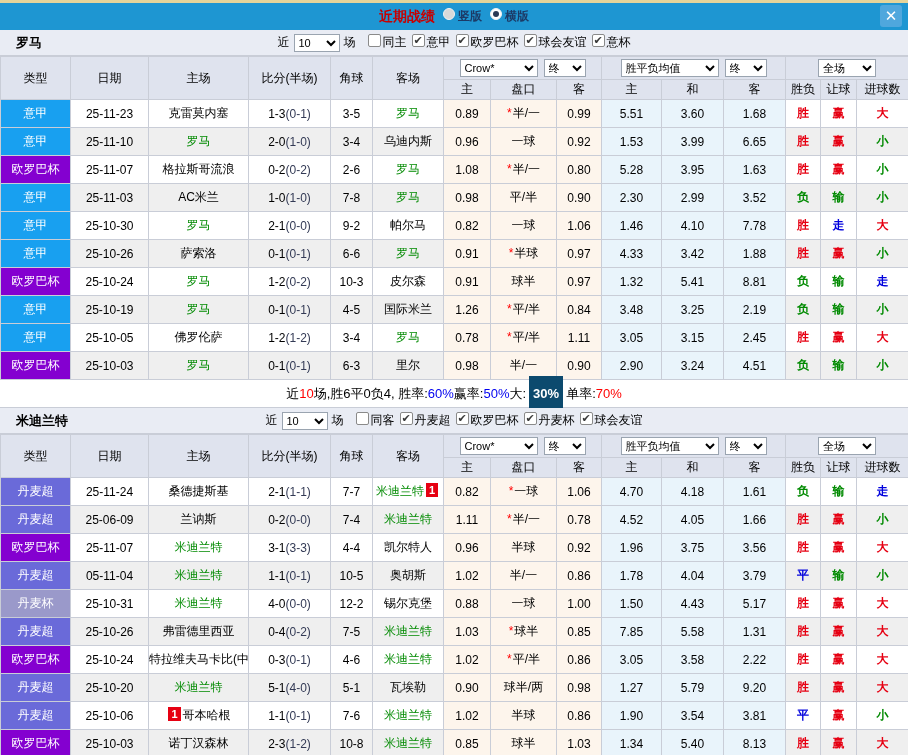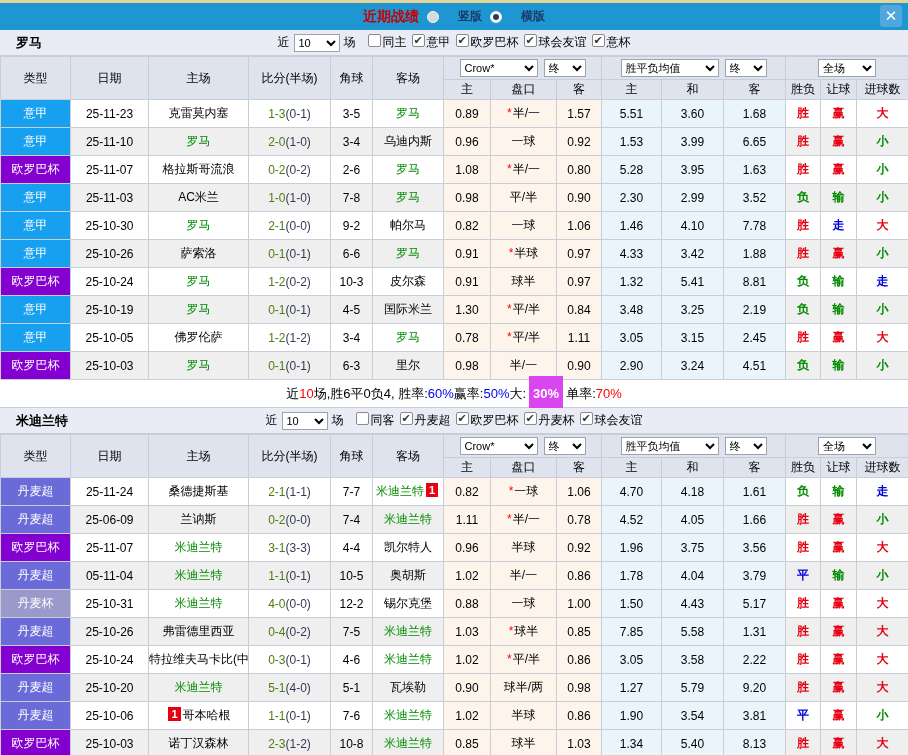"竖版" .radio-wrap { align-items: center -> flex-start; gap: 16px -> none }
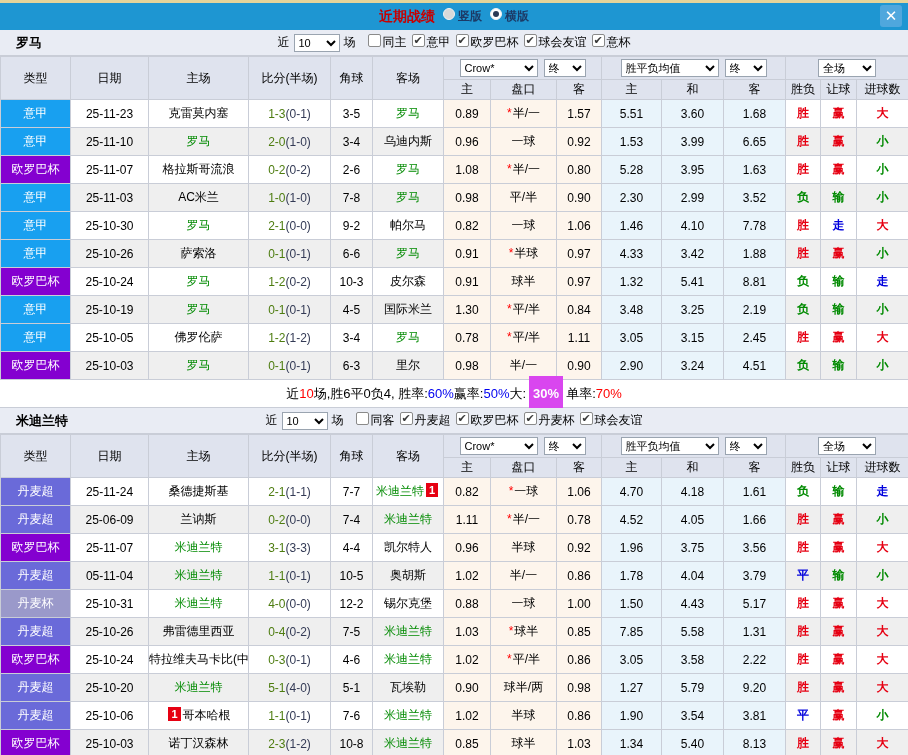"1-3" .ft { color: #4d7c0f -> #000000 }
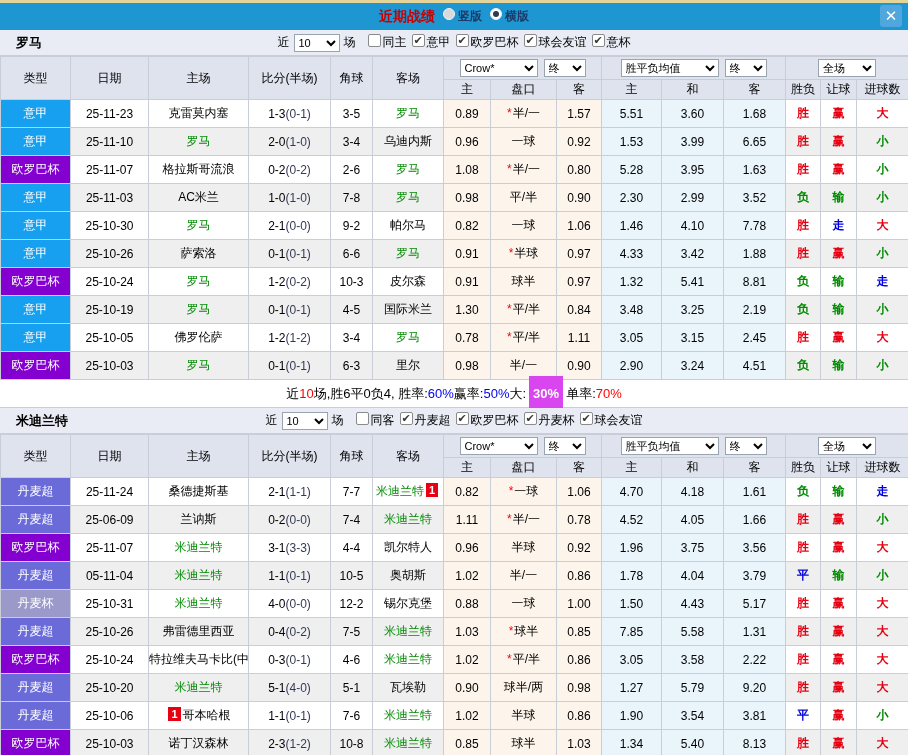"1.57" td.odds { text: 1.57 -> 0.99 }
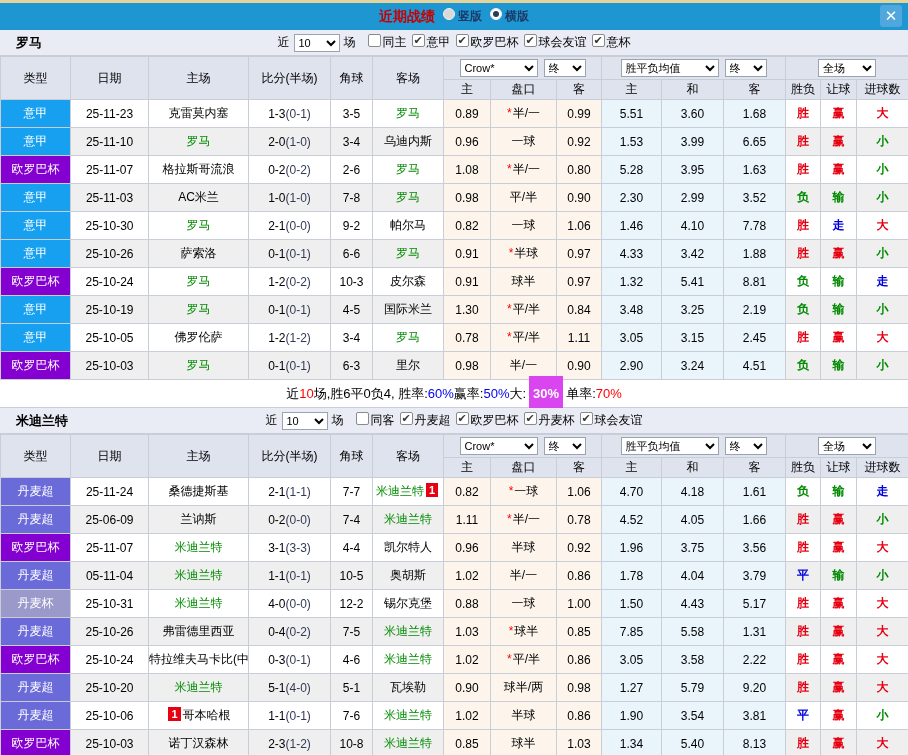"1.30" td.odds { text: 1.30 -> 1.26 }
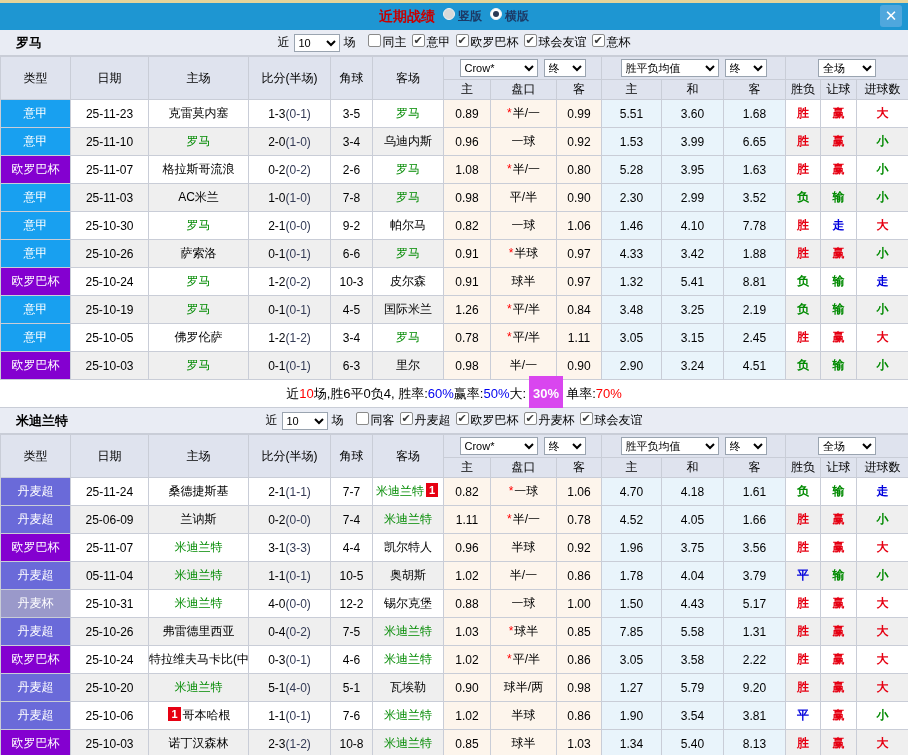"30%" .sum-gbox { background: #d946ef -> #0c4a6e }
